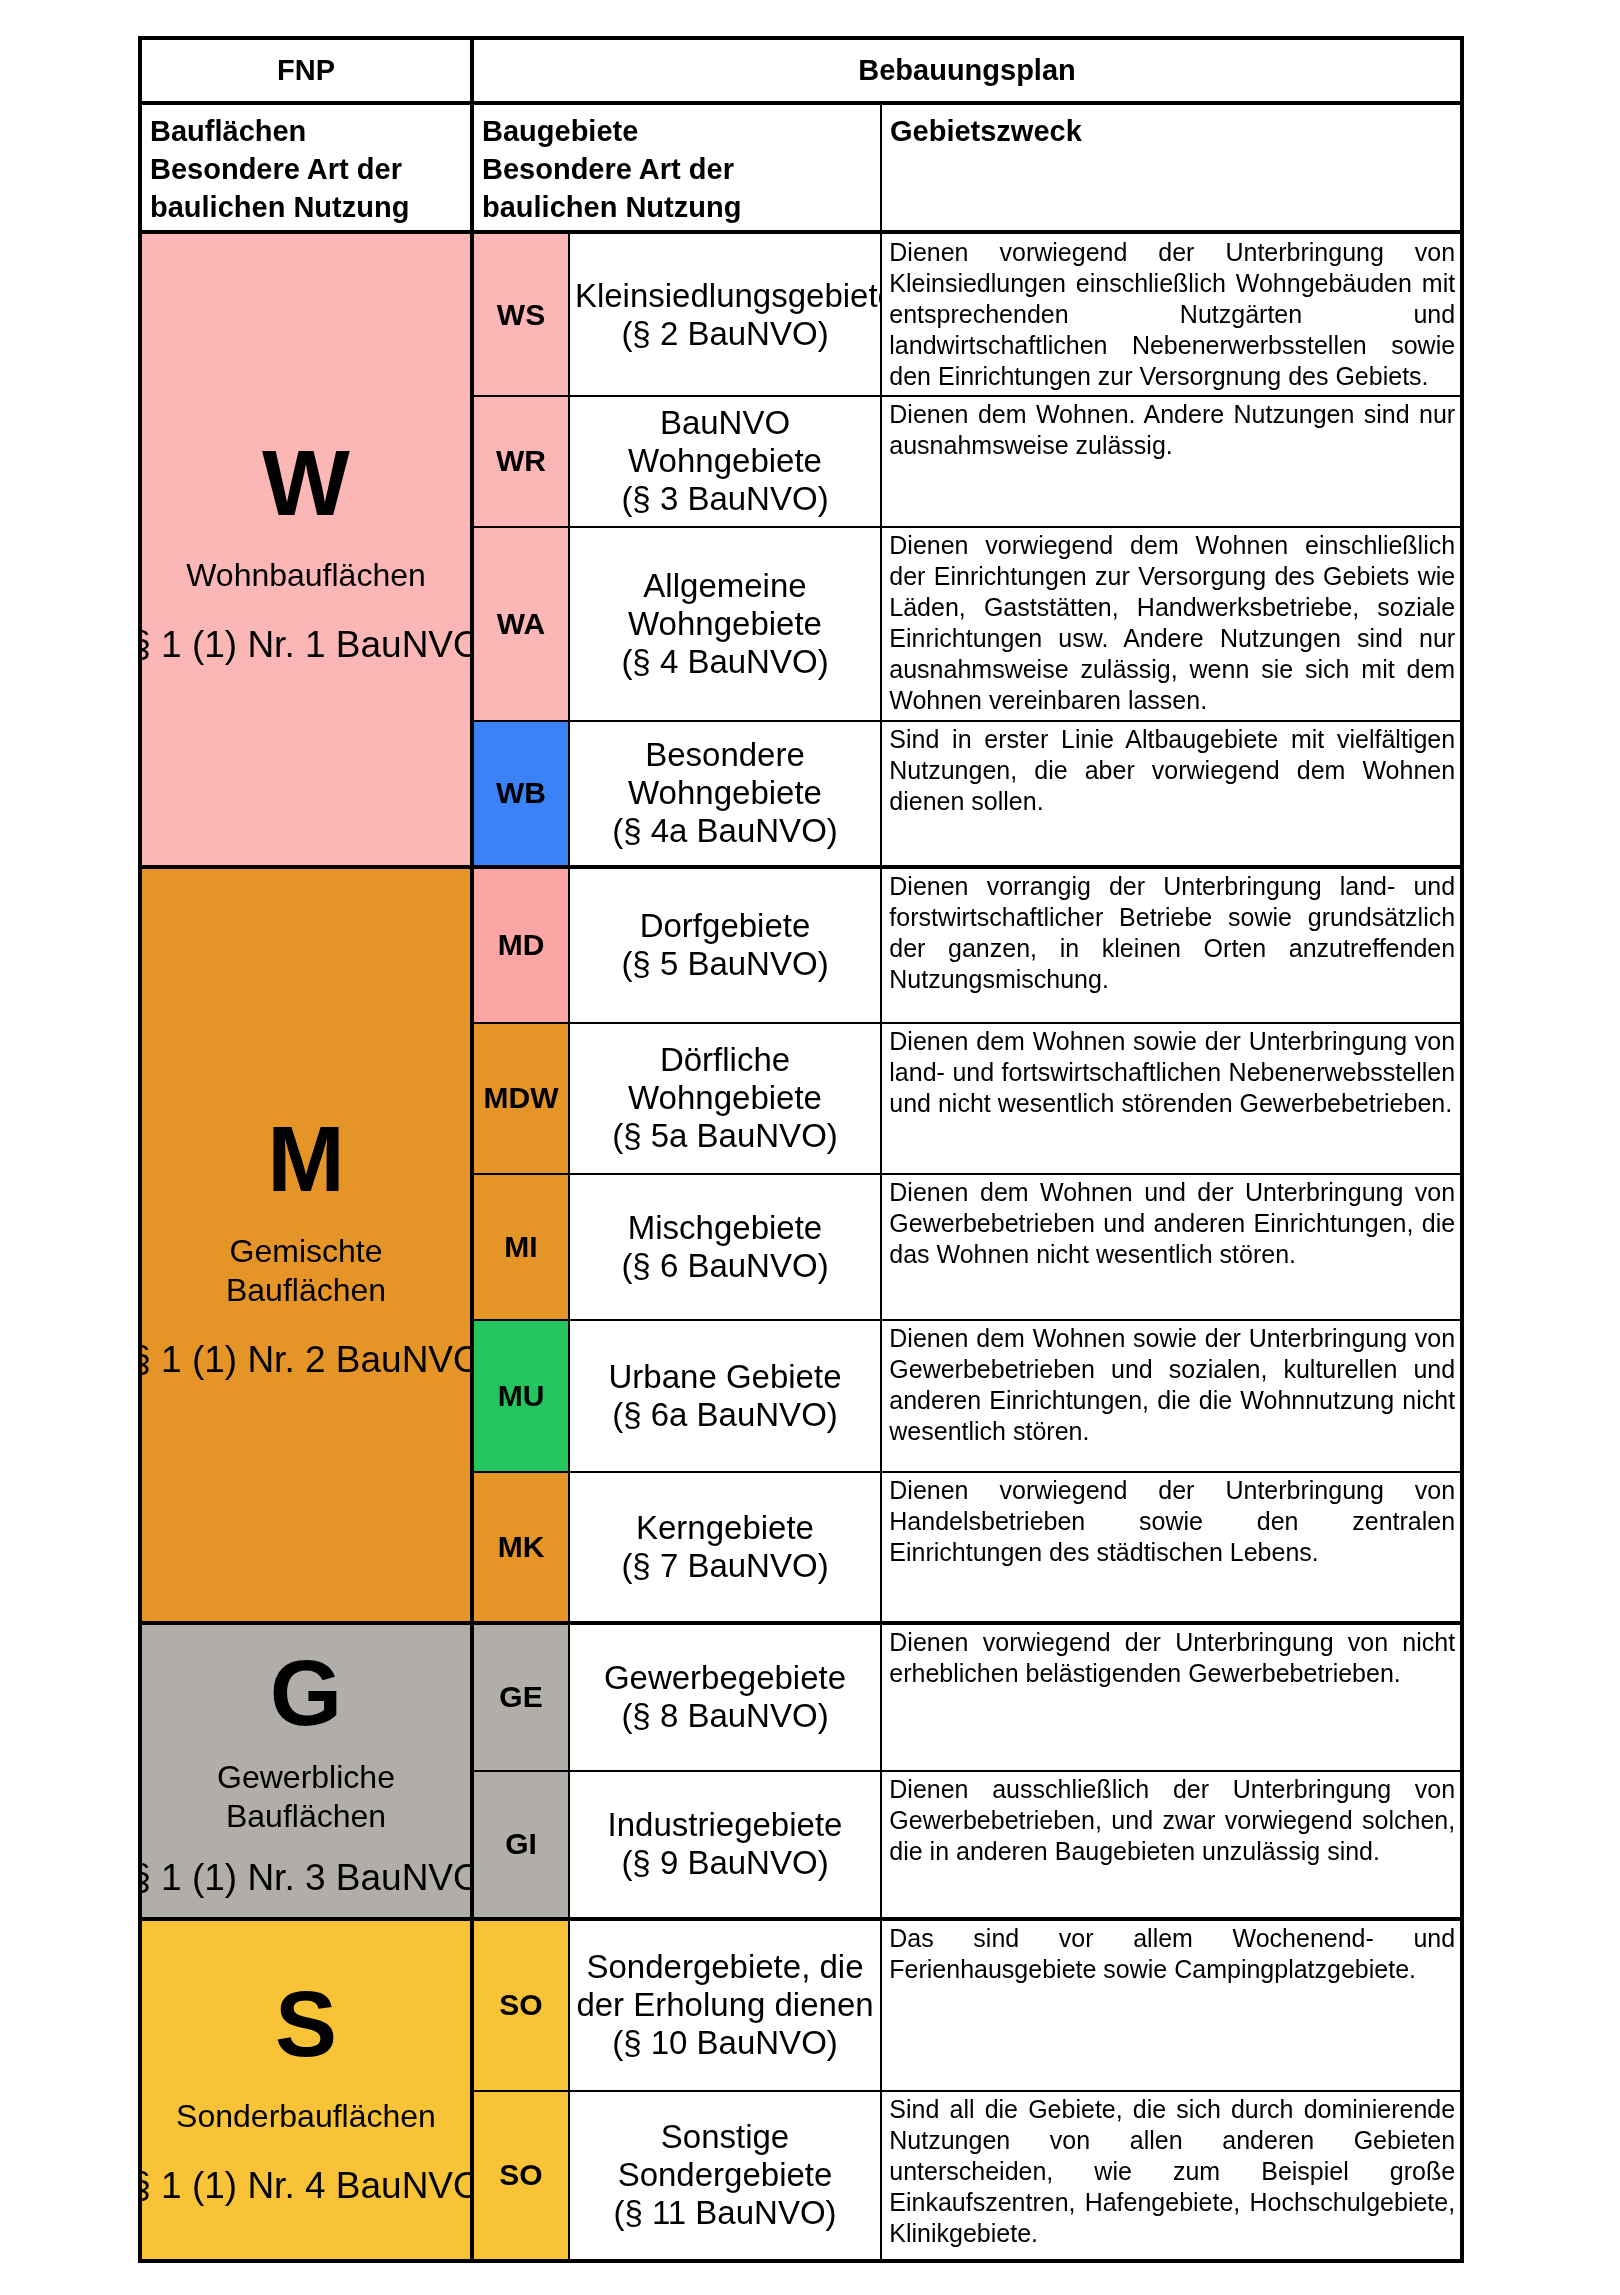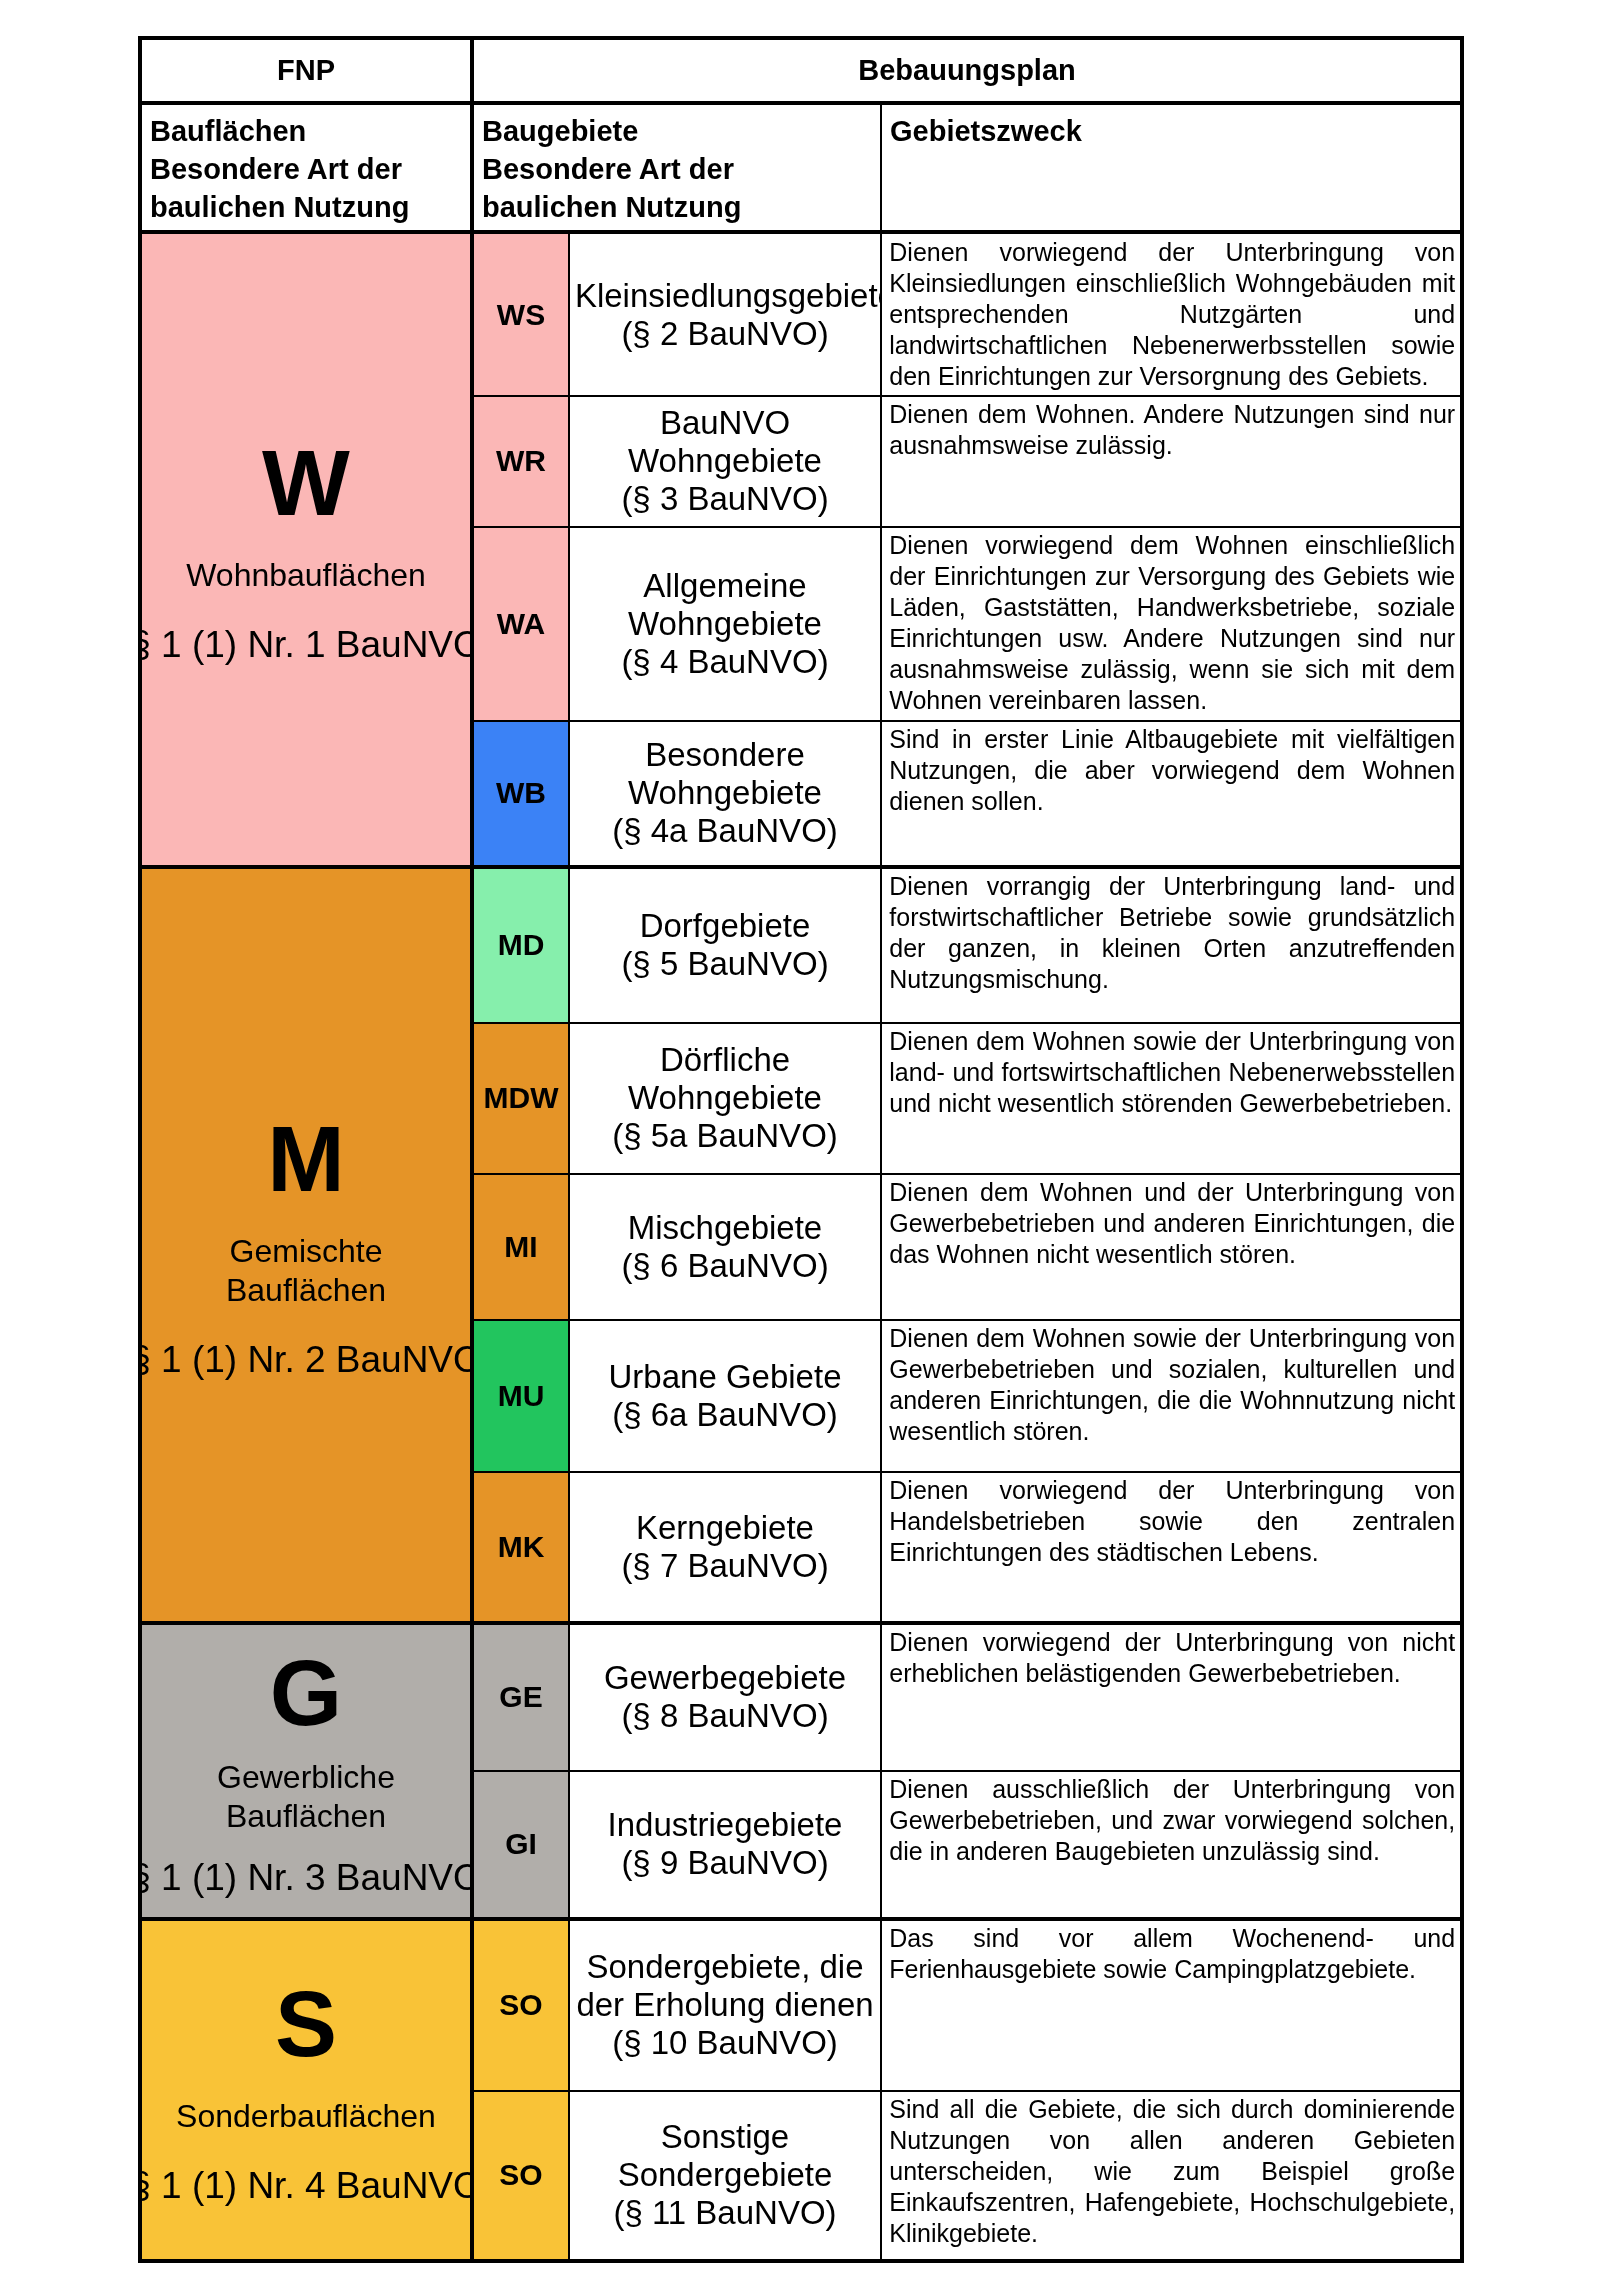"MD" td.code { background-color: #86efac -> #fca5a5 }
